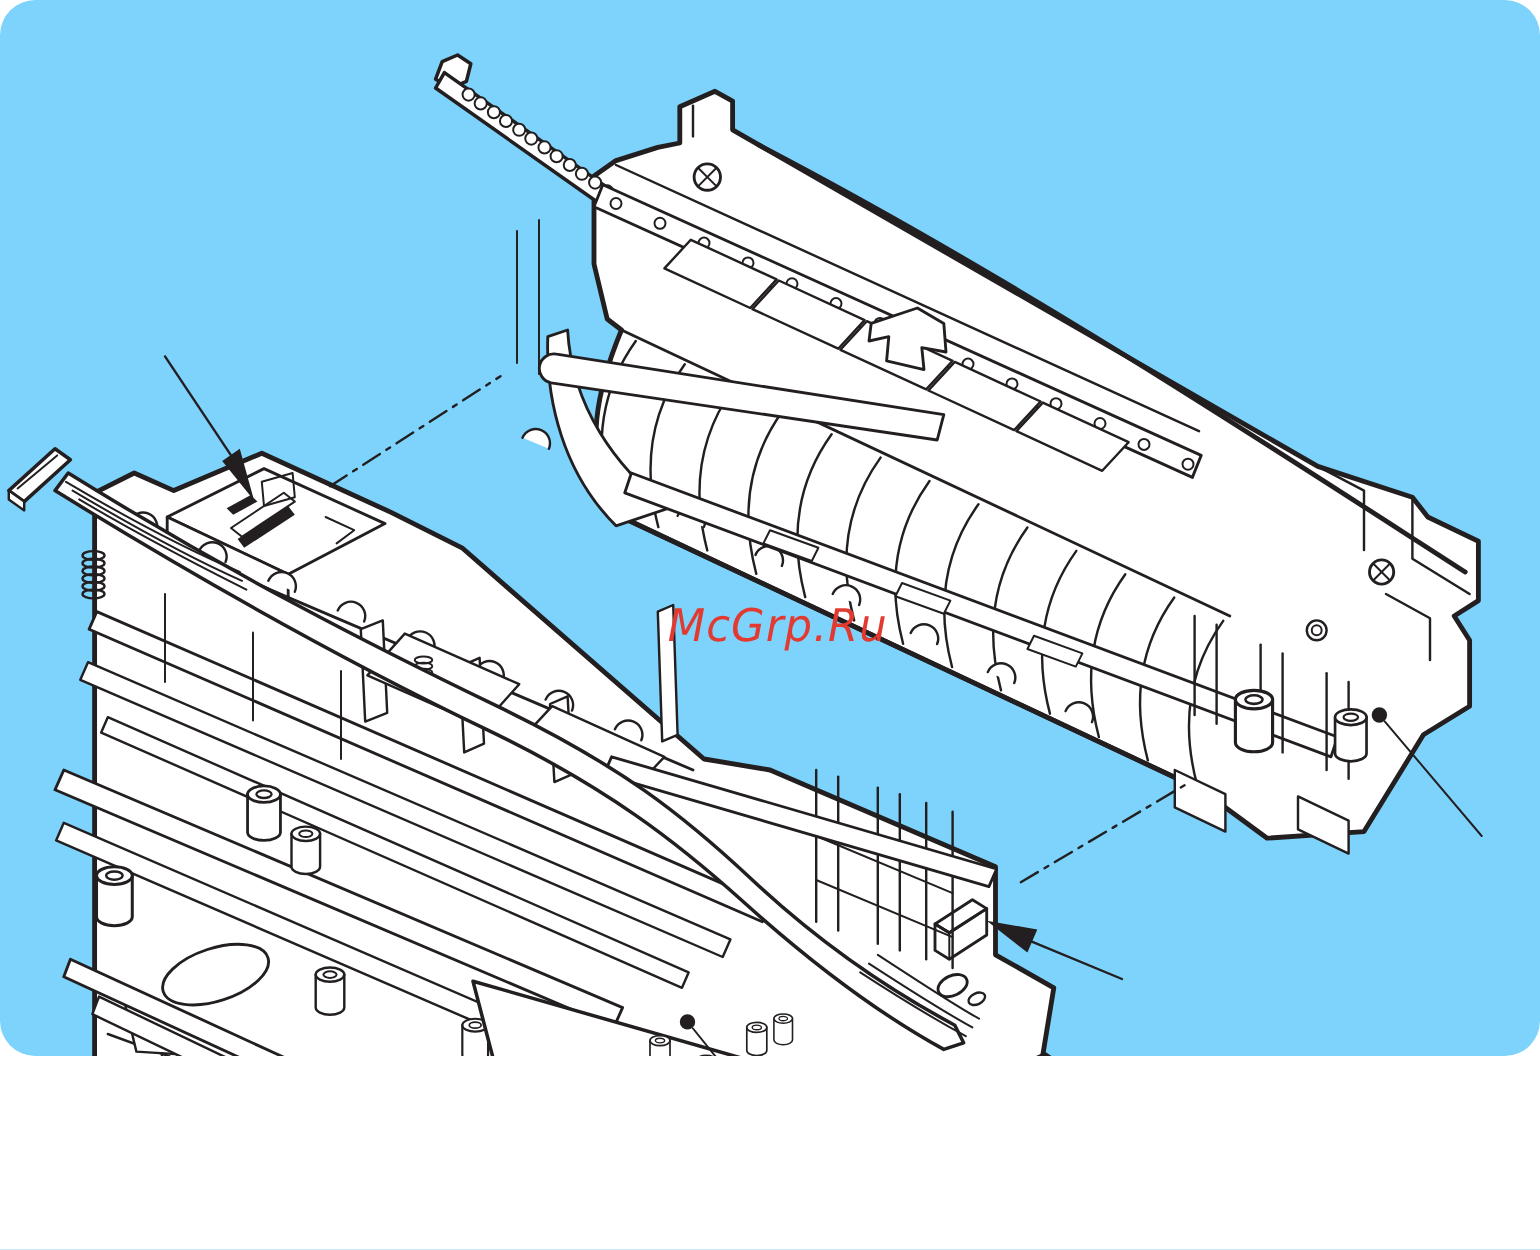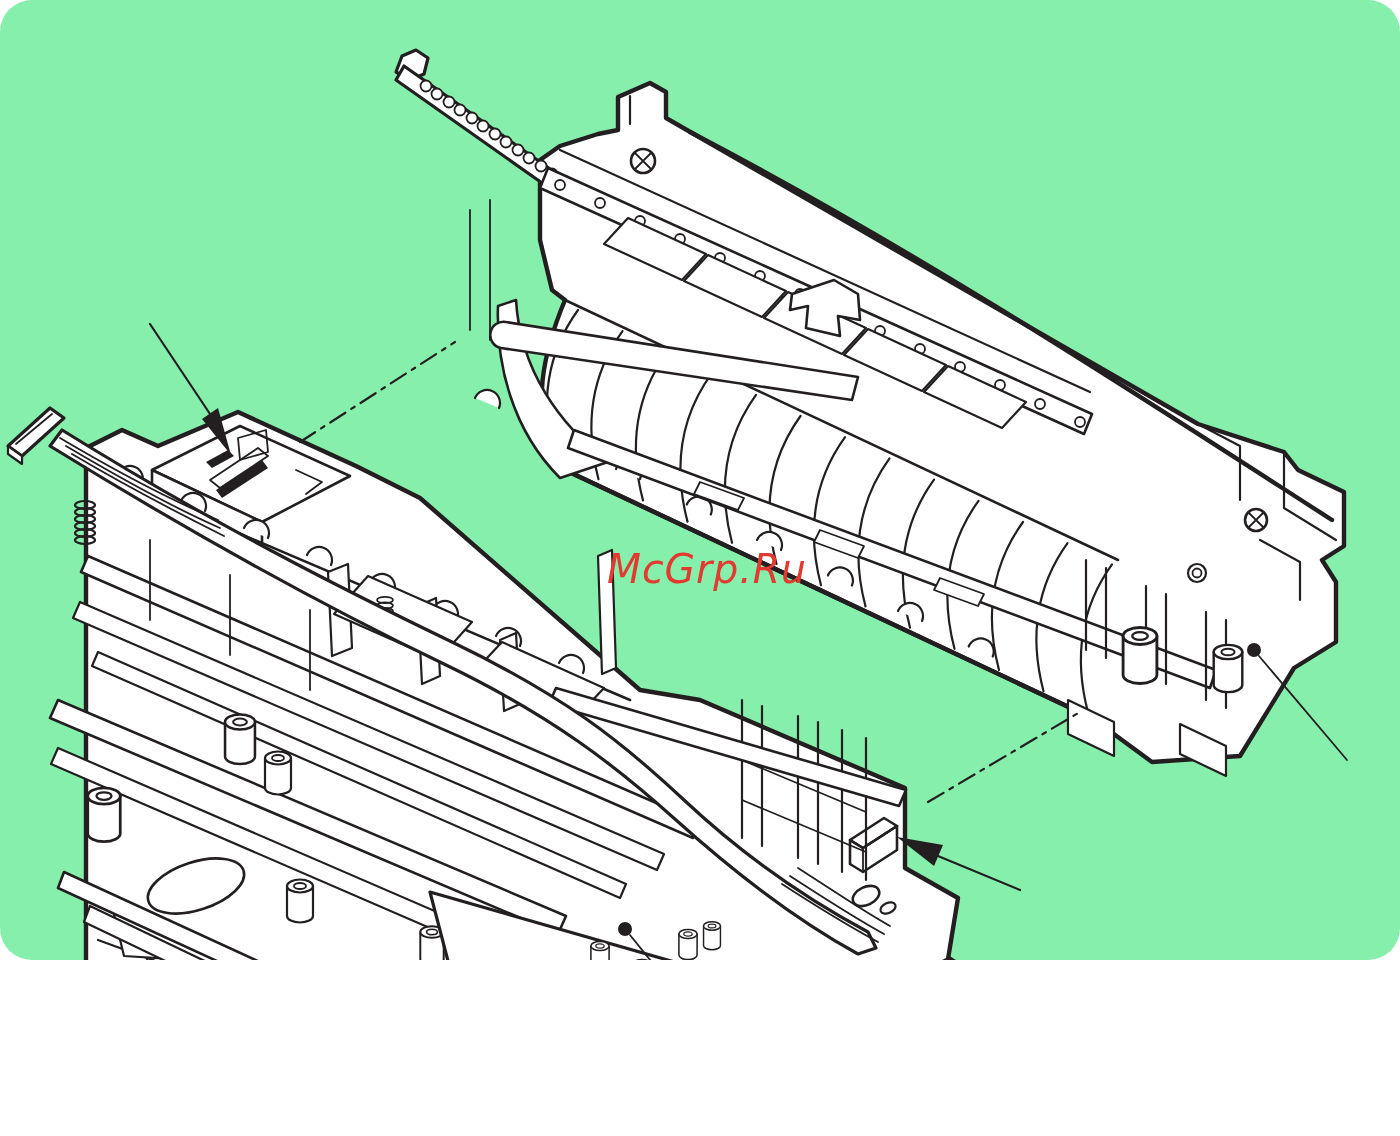"McGrp.Ru" #stage { background: #86efac -> #7dd3fc }
